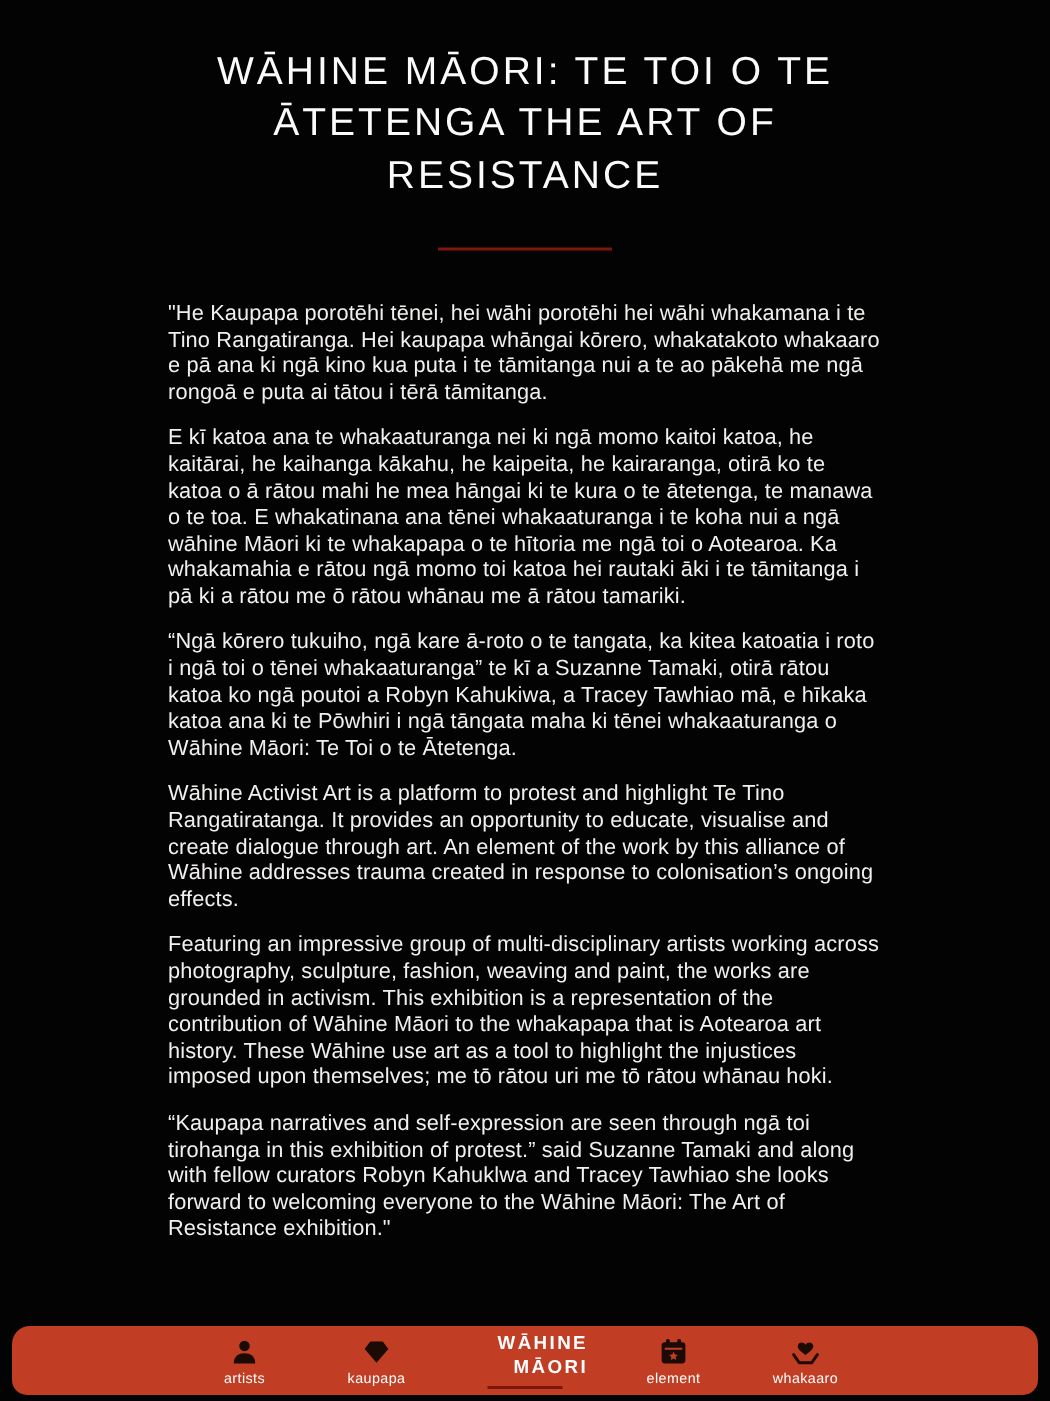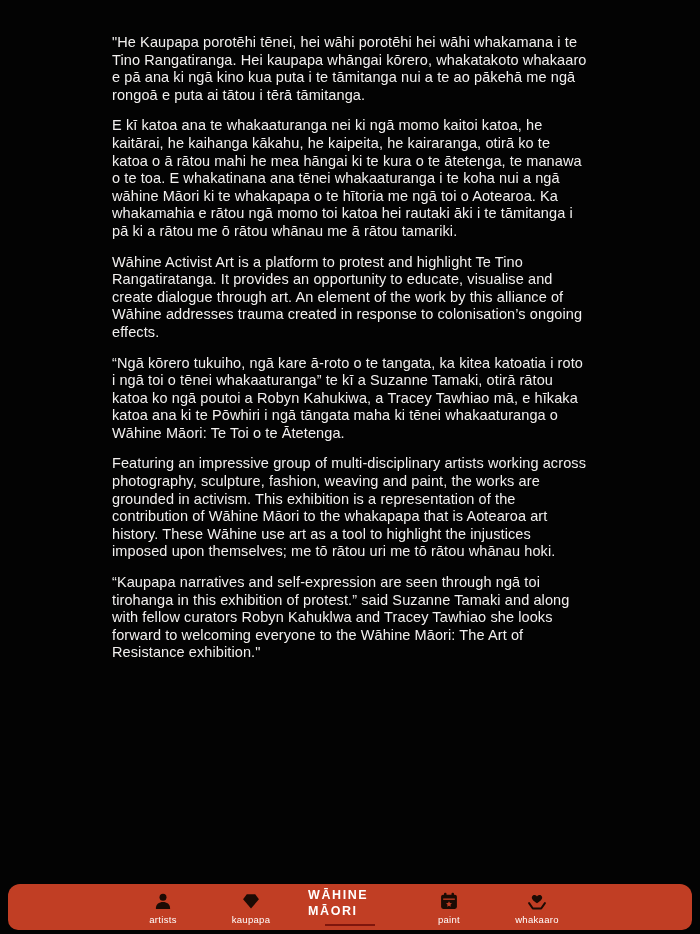"WĀHINE MĀORI: TE TOI O" header { html: none -> <header> <h1> <div>WĀHINE MĀORI: TE TOI O TE</div> <div>ĀTETENGA THE ART OF</div> <div>RESISTANCE</div> </h1> <div></div> </header> }
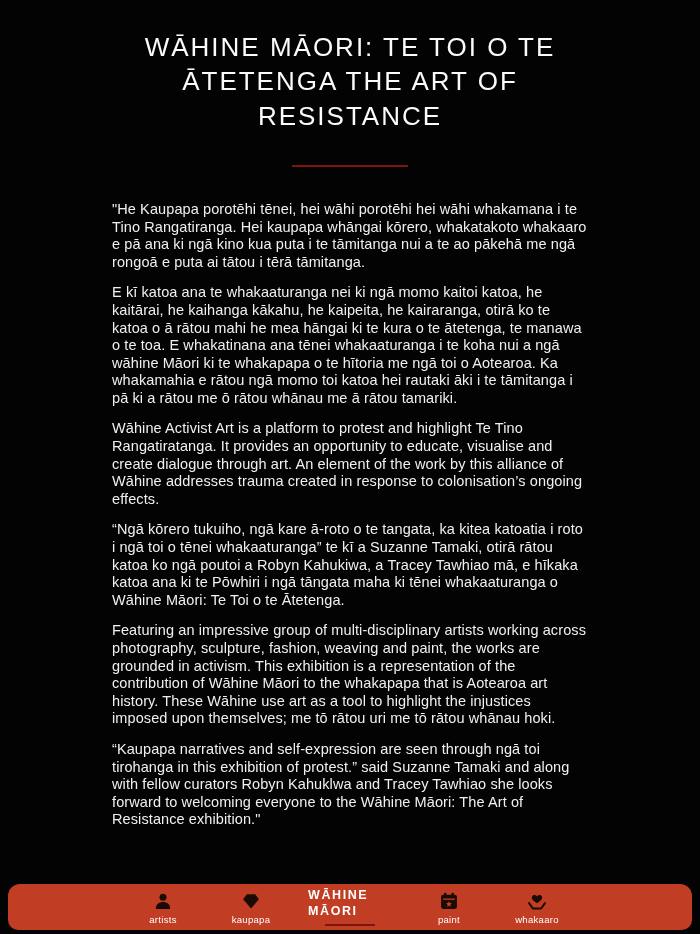"Wāhine Activist Art is a" p { order: before "“Ngā kōrero tukuiho, ngā kare" -> after "“Ngā kōrero tukuiho, ngā kare" }
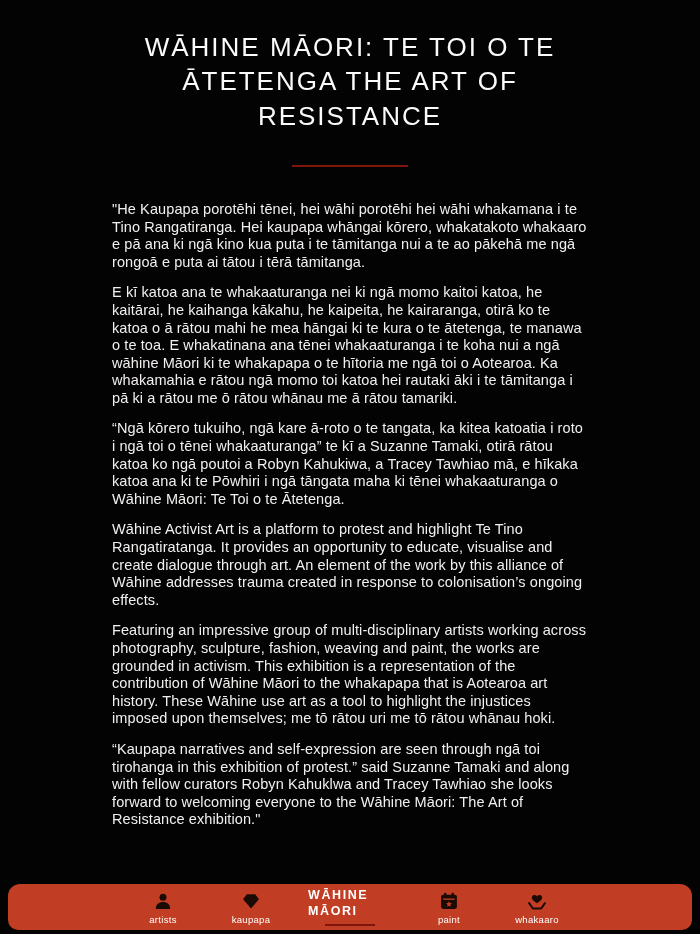"WĀHINE" .nav-center { text-align: left -> right }
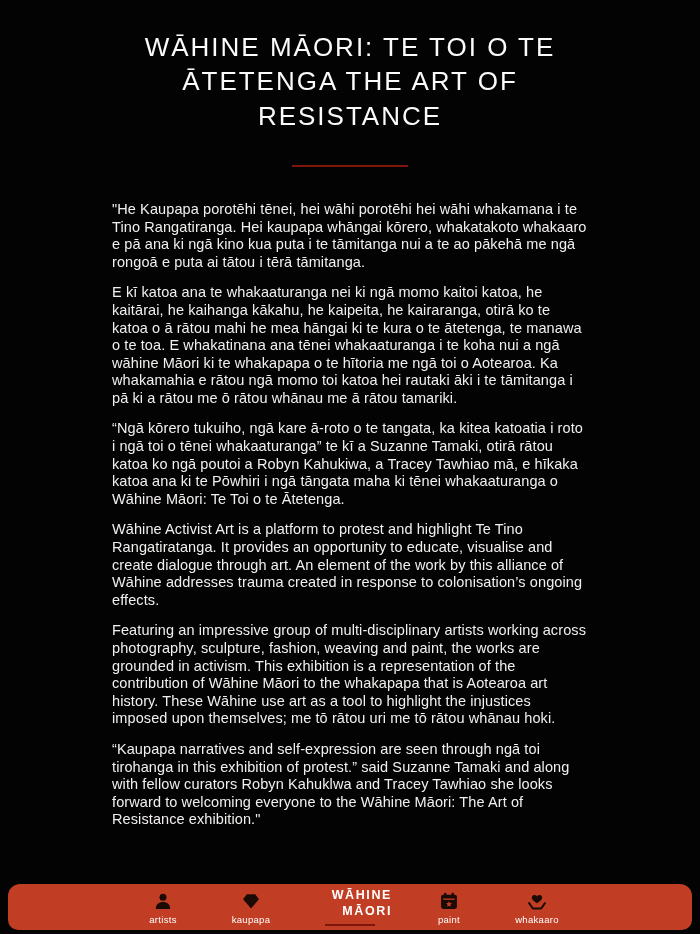"paint" span.nav-label { text: paint -> element }
